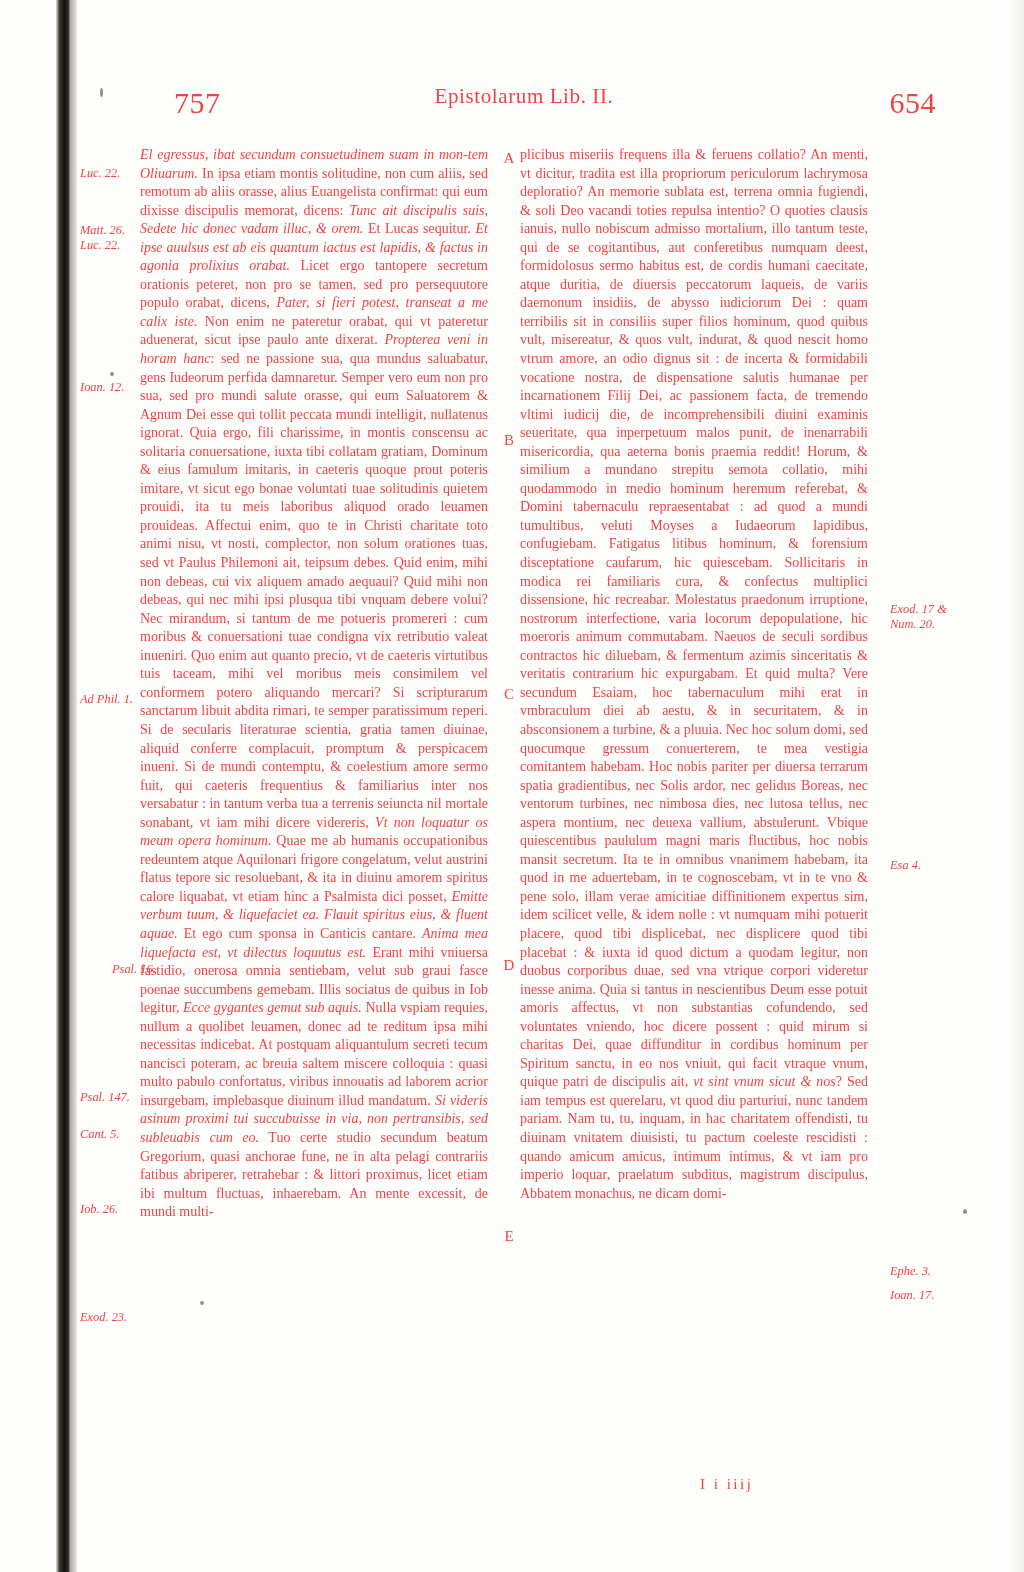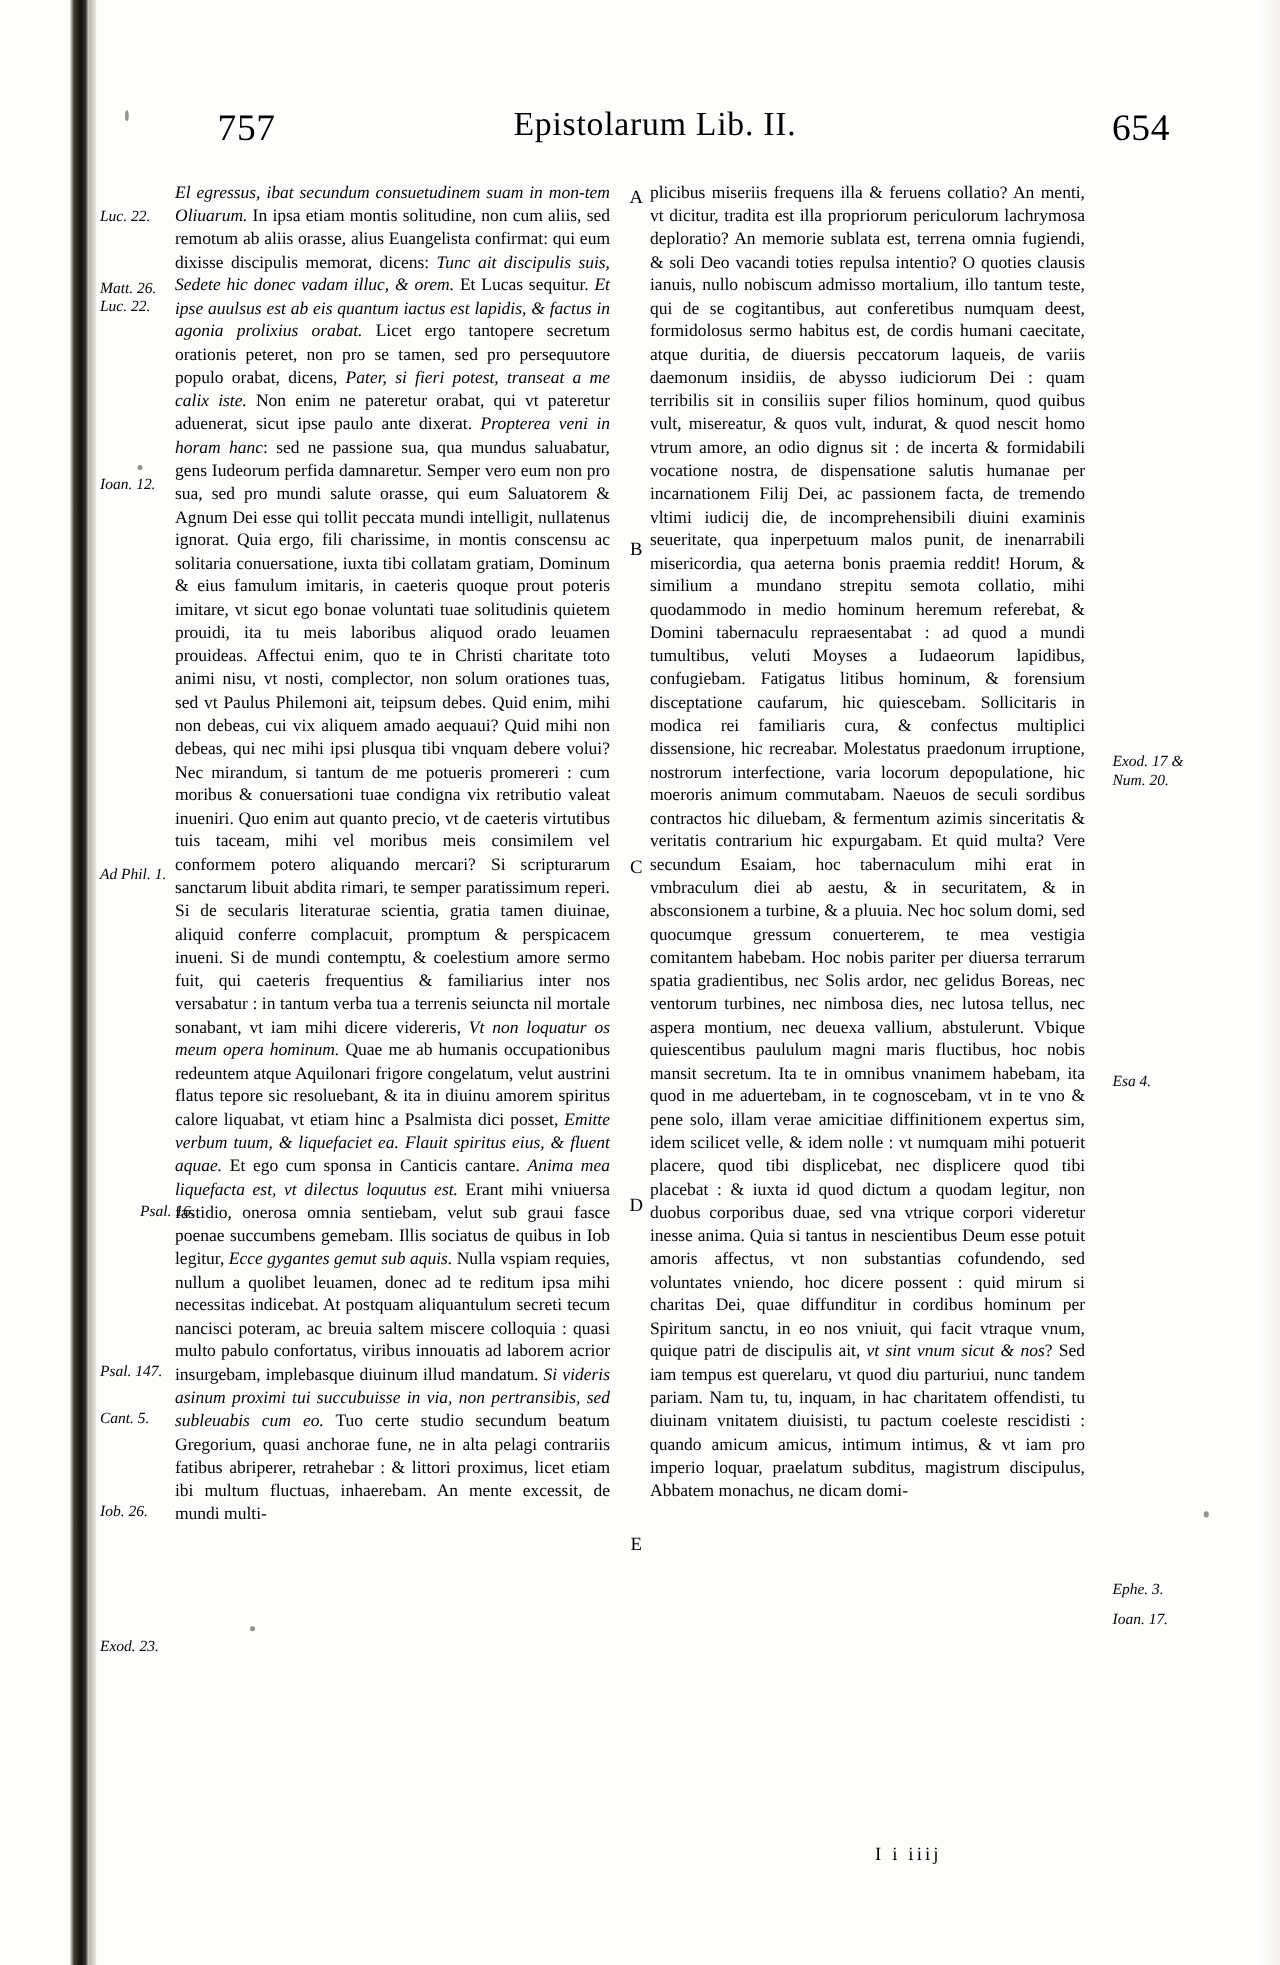"757" #page { color: #000000 -> #ef4444 }
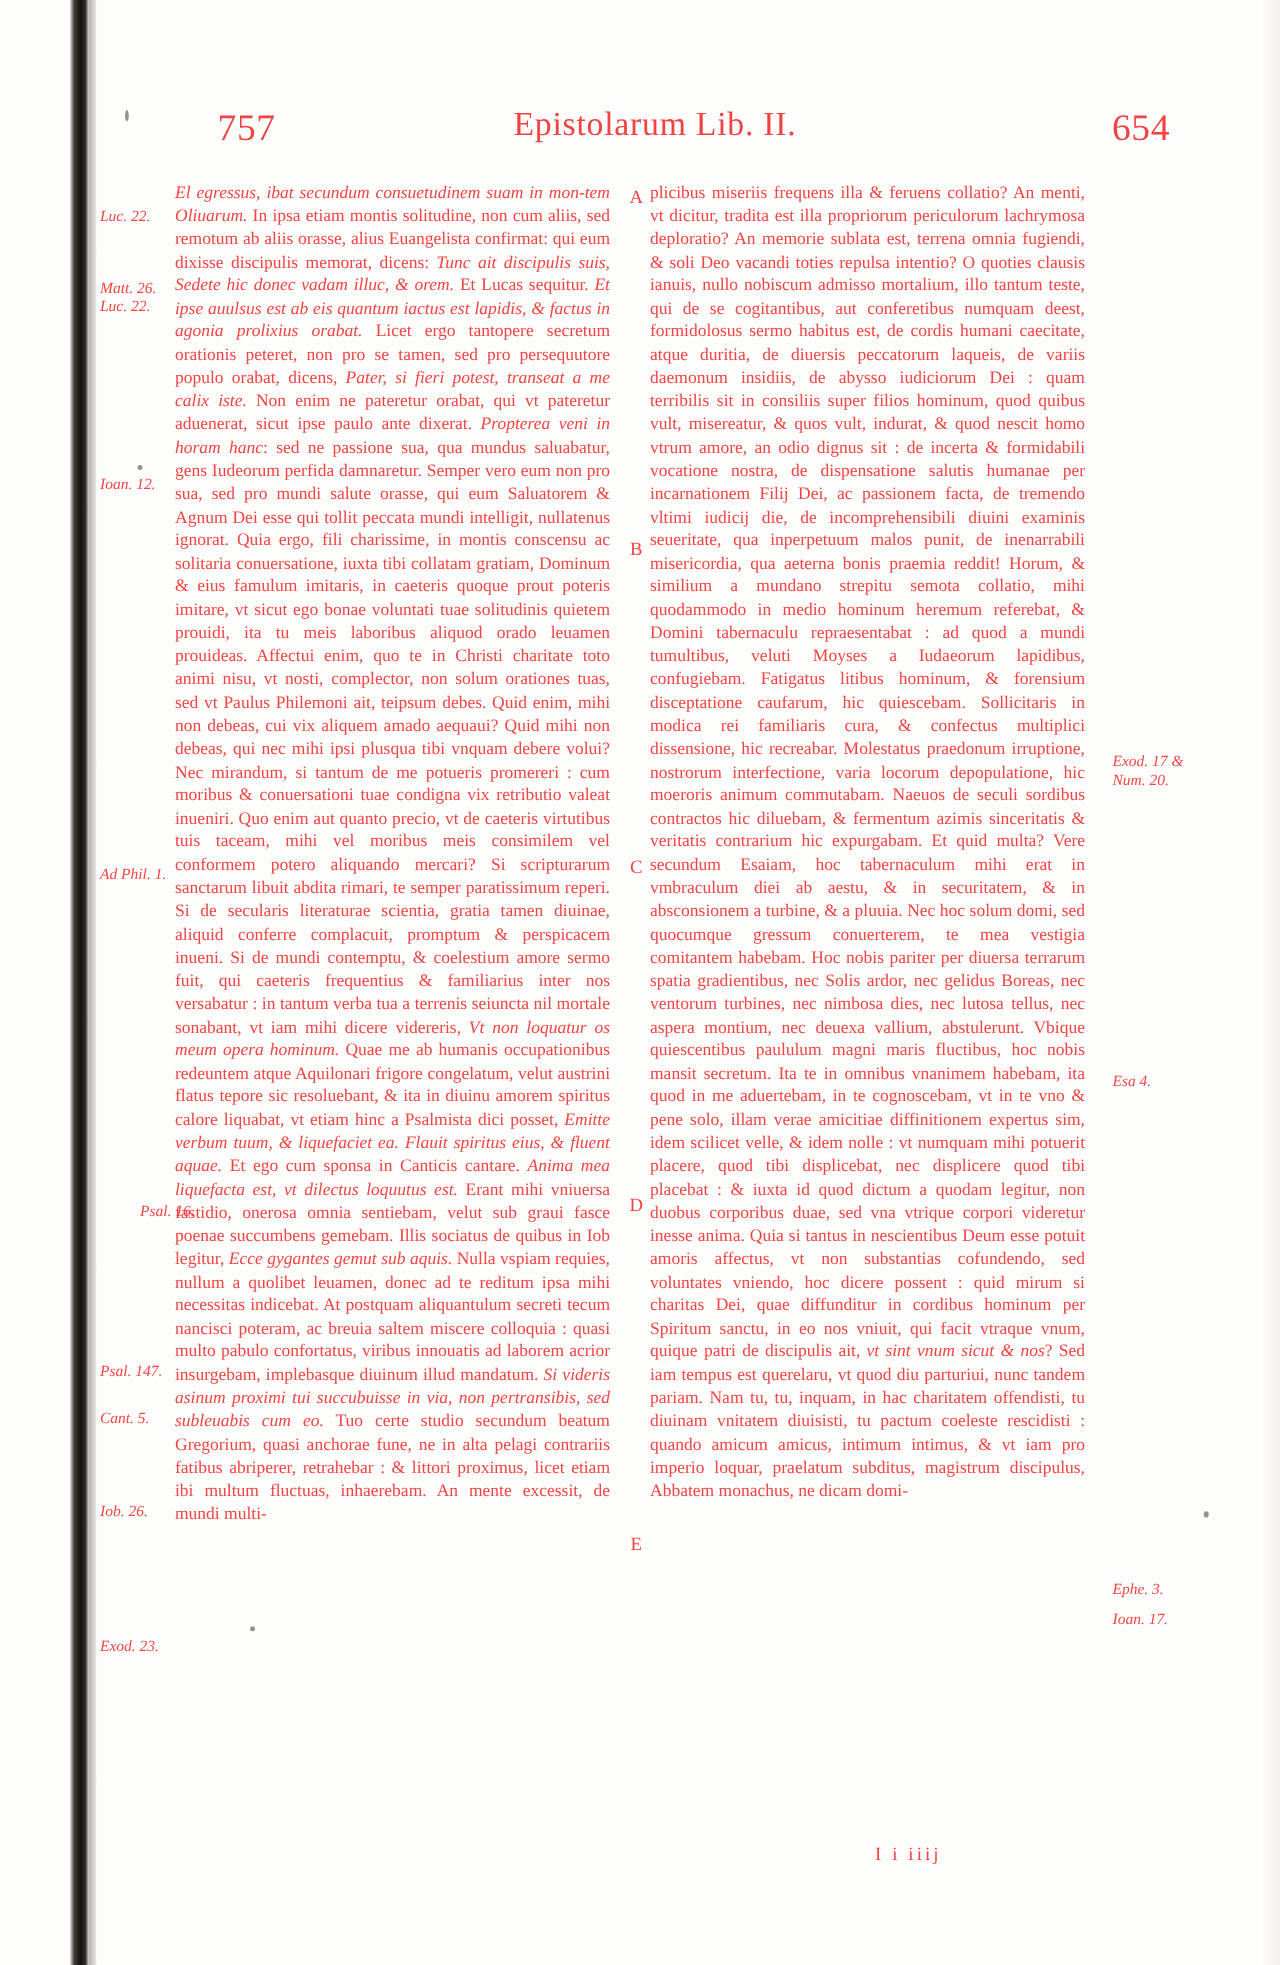"Epistolarum Lib. II." .head-title { font-size: 27px -> 21px }
